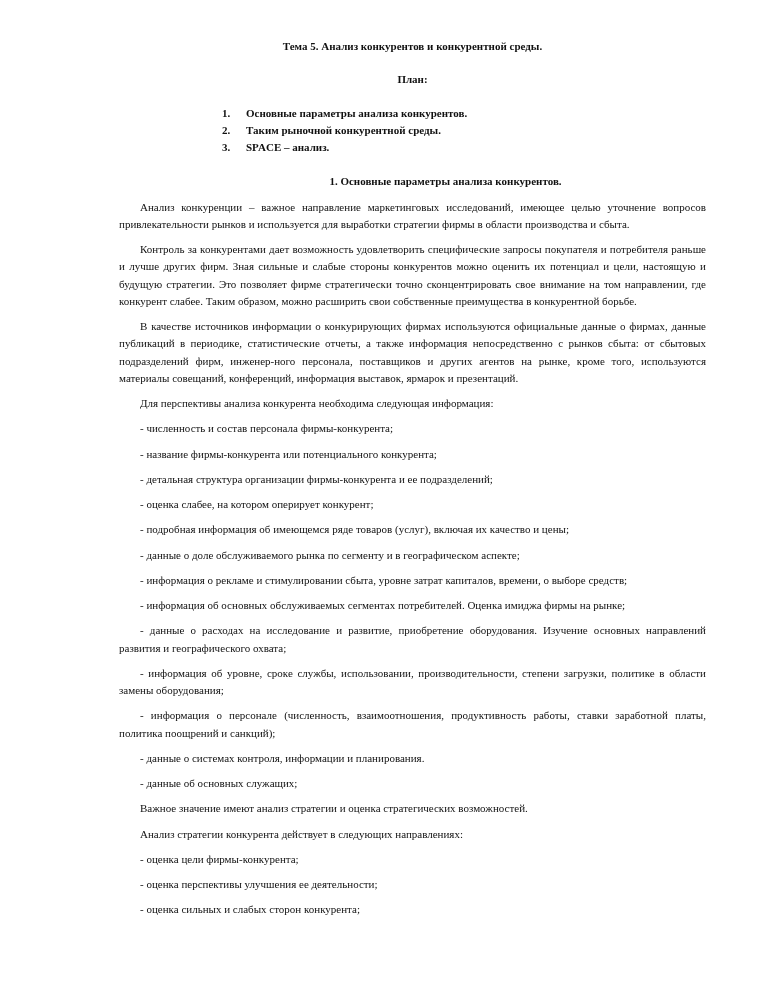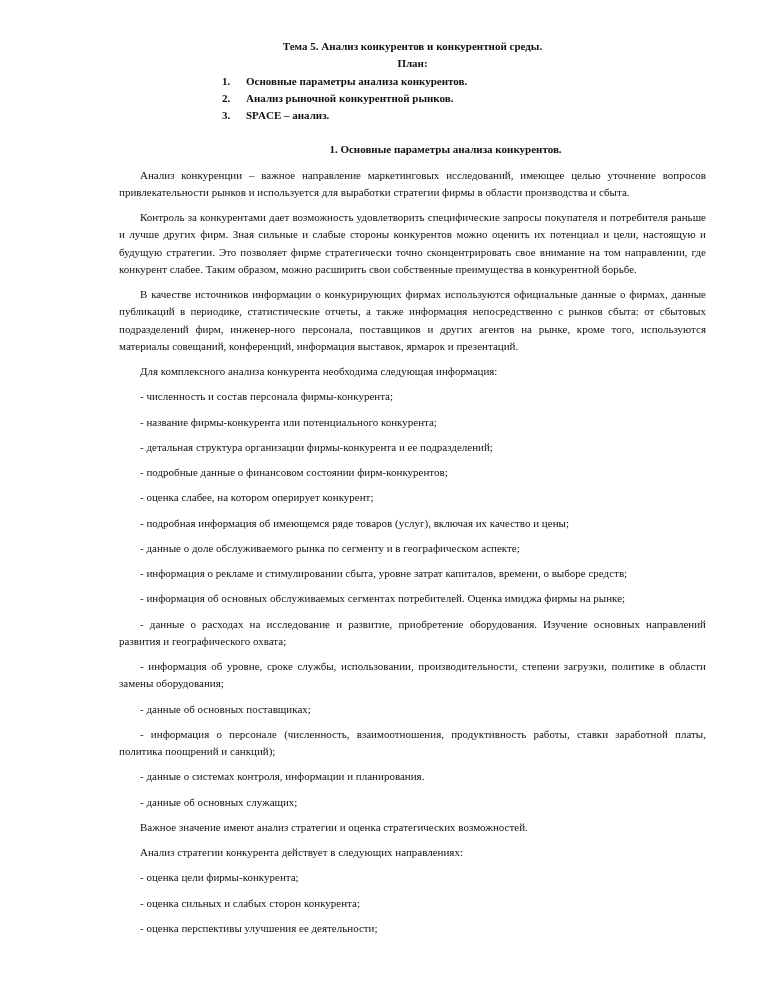"План:" .plan-title { margin: 0 -> 16px }
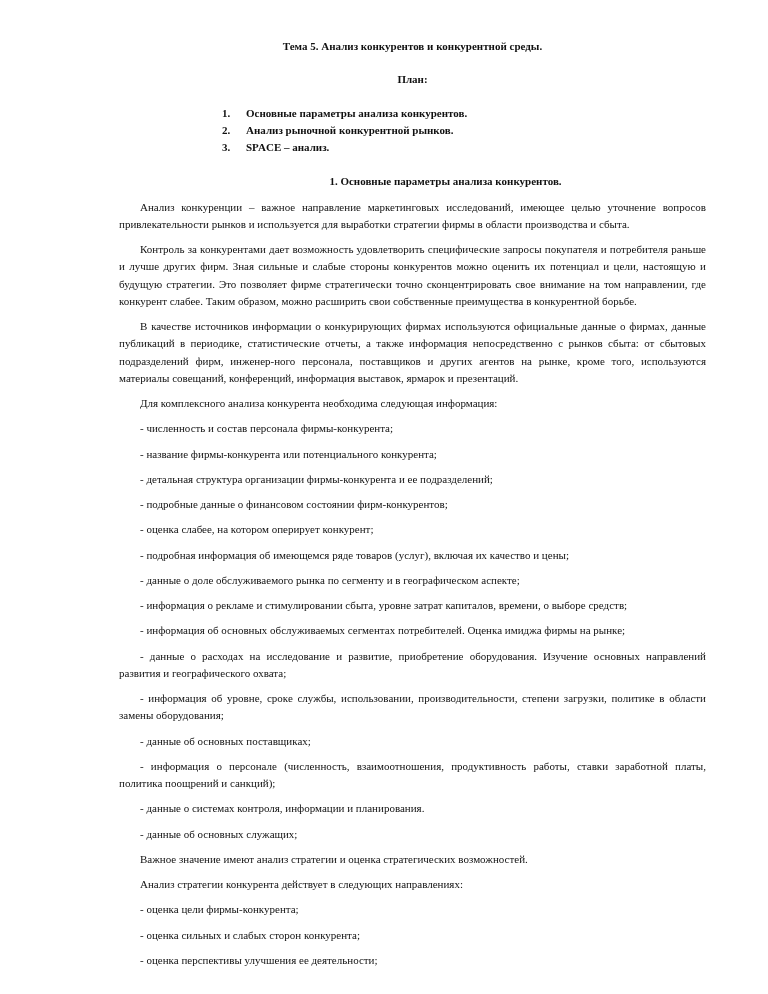"Анализ рыночной конкурентной рынков." span { text: Анализ рыночной конкурентной рынков -> Таким рыночной конкурентной среды }
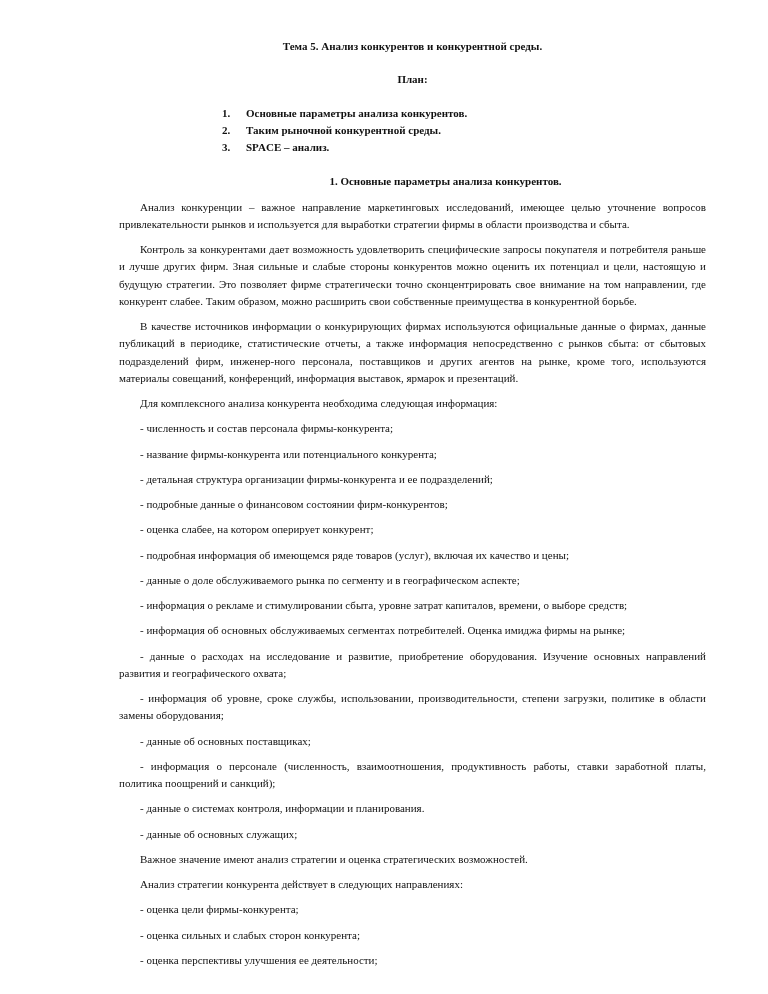"Для комплексного анализа конкурента" p { text: комплексного -> перспективы }
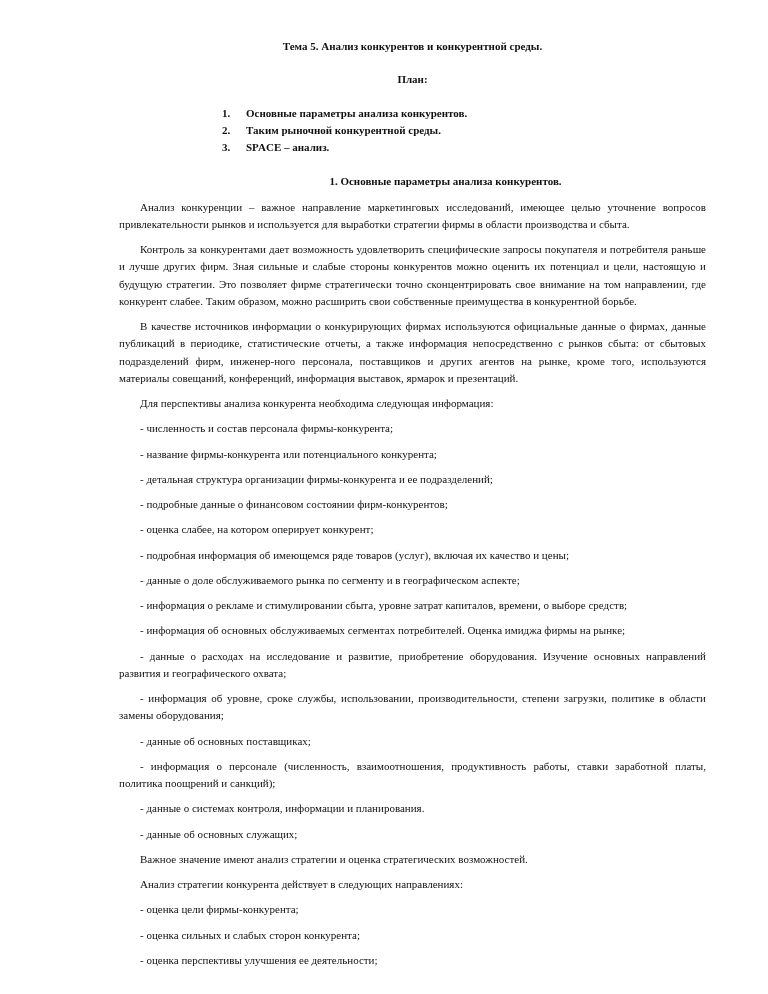"- подробные данные о финансовом" p.item { html: <p>- подробные данные о финансовом состоянии фирм-конкурентов;</p> -> none }
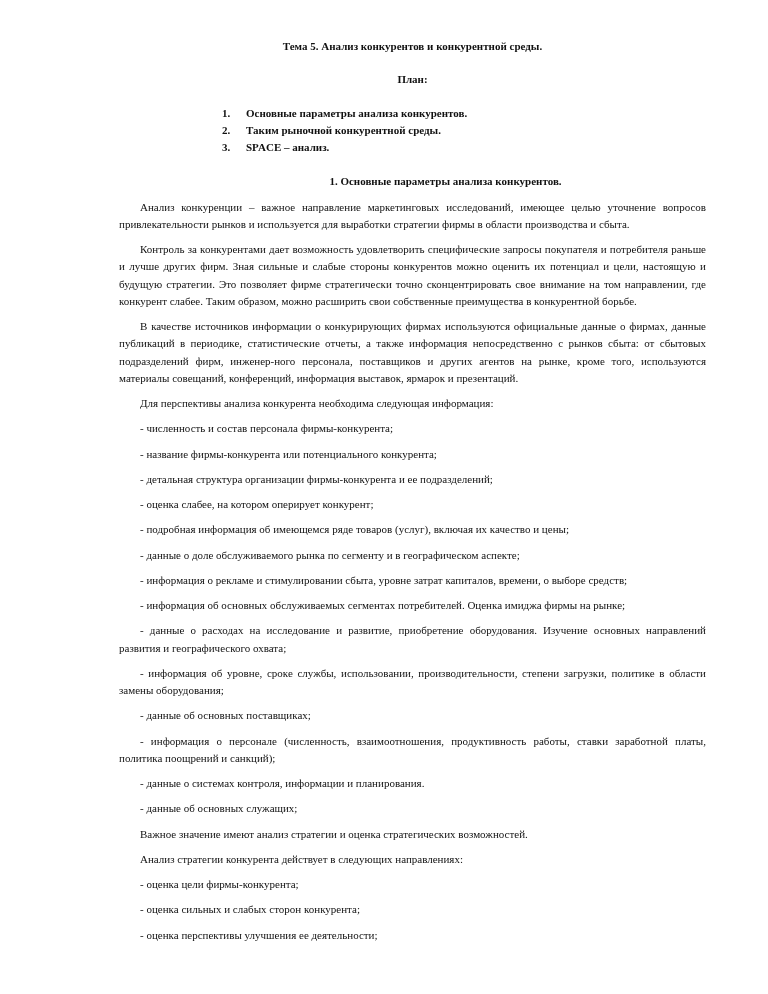"- данные об основных поставщиках;" p.item { html: <p>- данные об основных поставщиках;</p> -> none }
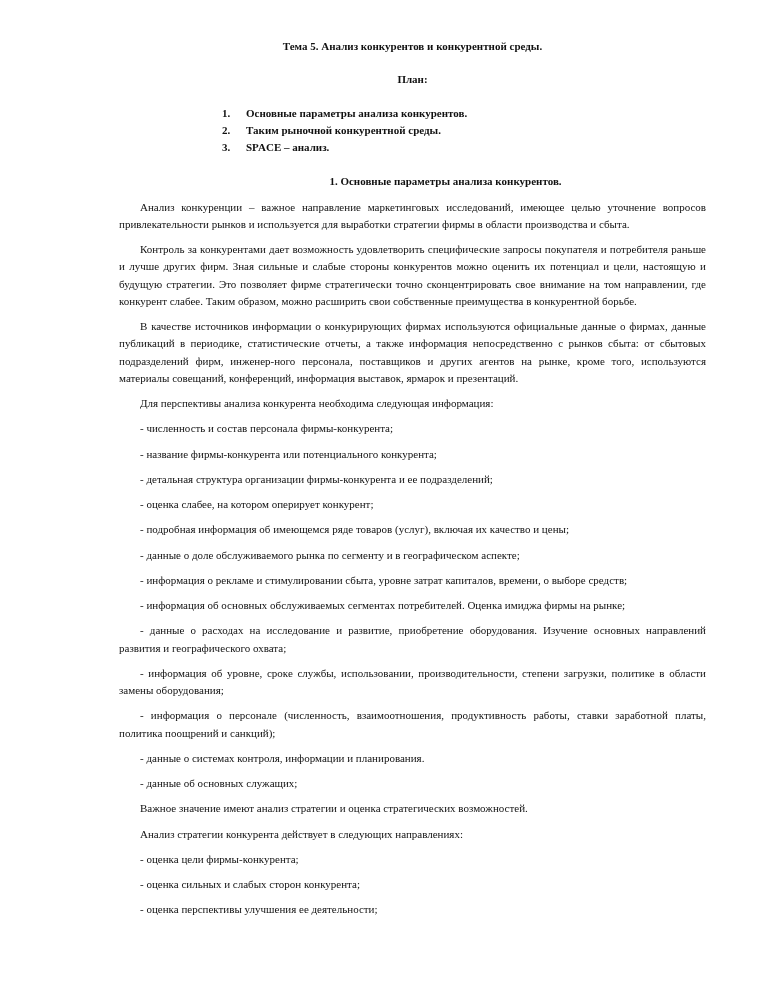"- оценка сильных и слабых" p.item { order: before "- оценка перспективы улучшения ее" -> after "- оценка перспективы улучшения ее" }
